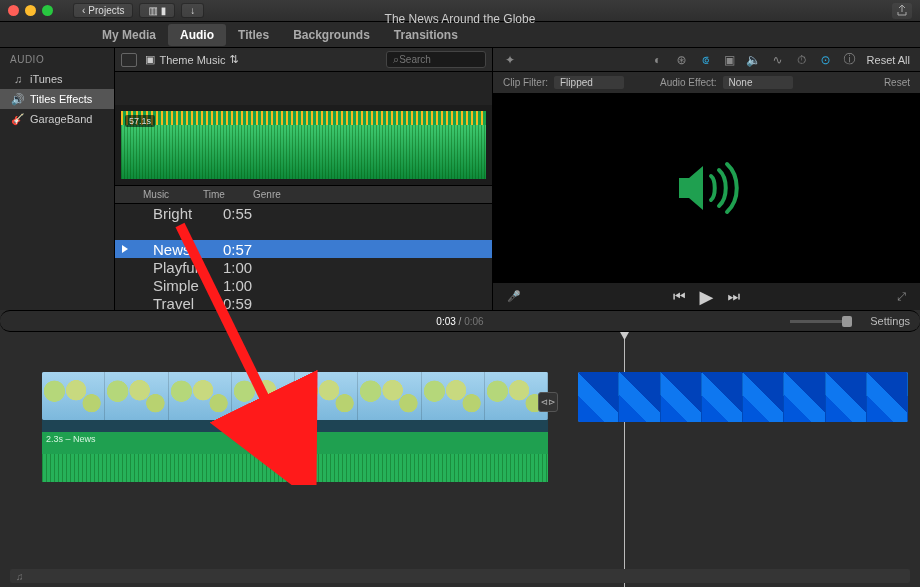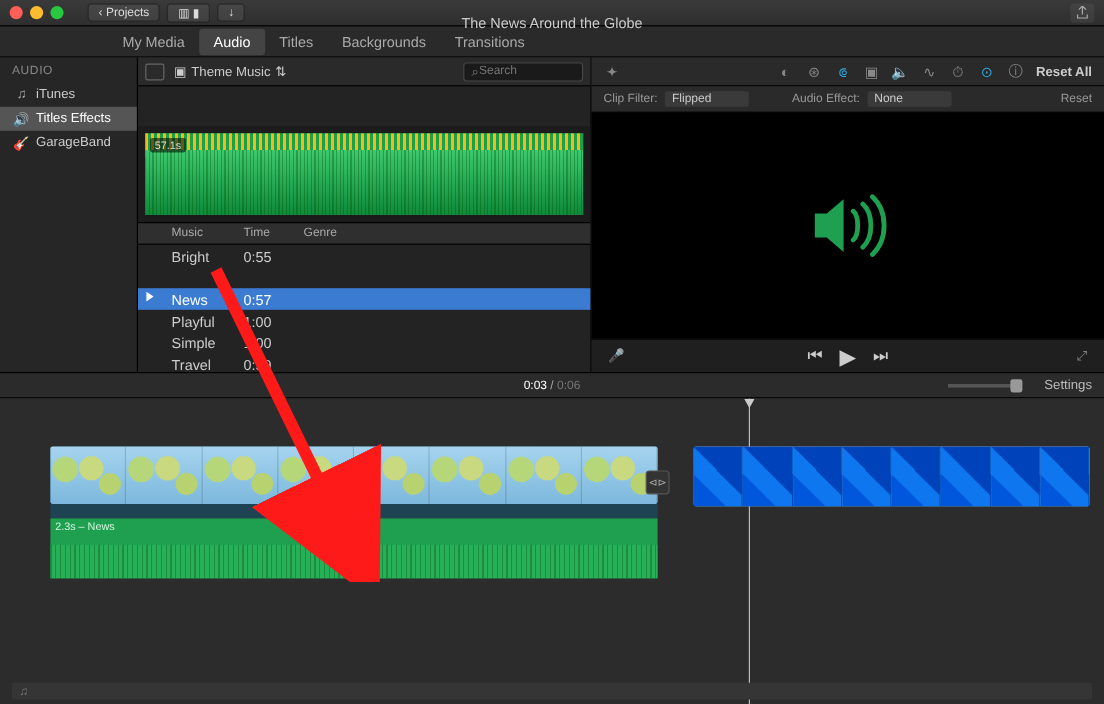"My Media" .tabs { font-weight: none -> bold }
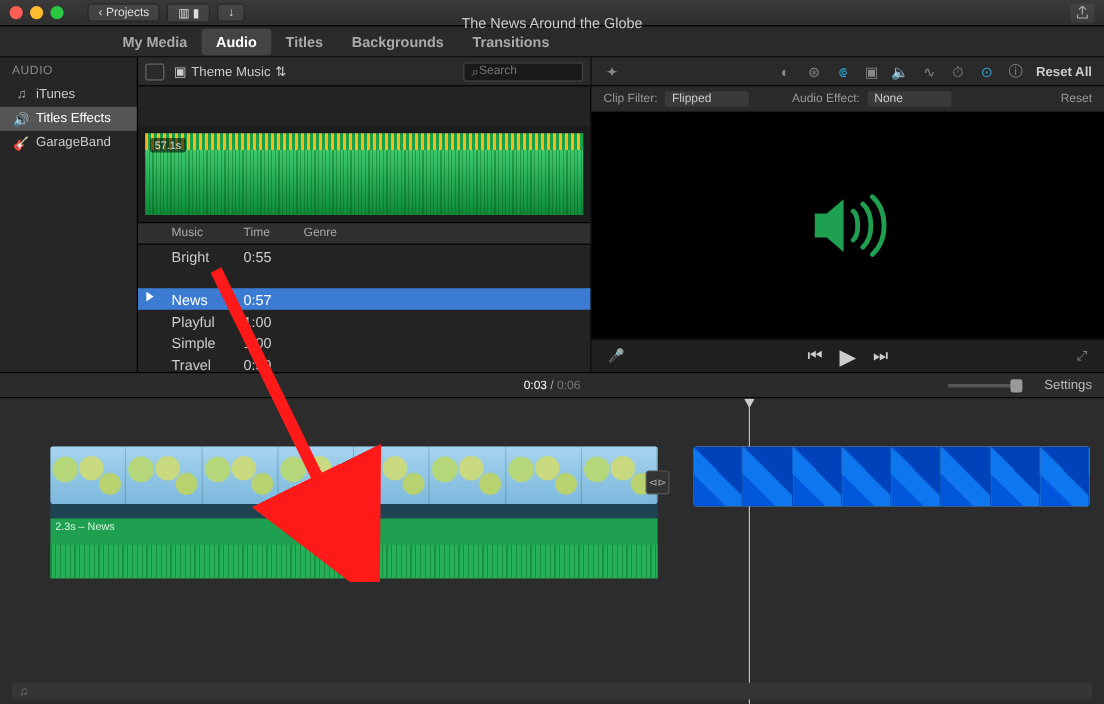"Reset All" .reset { font-weight: bold -> none }
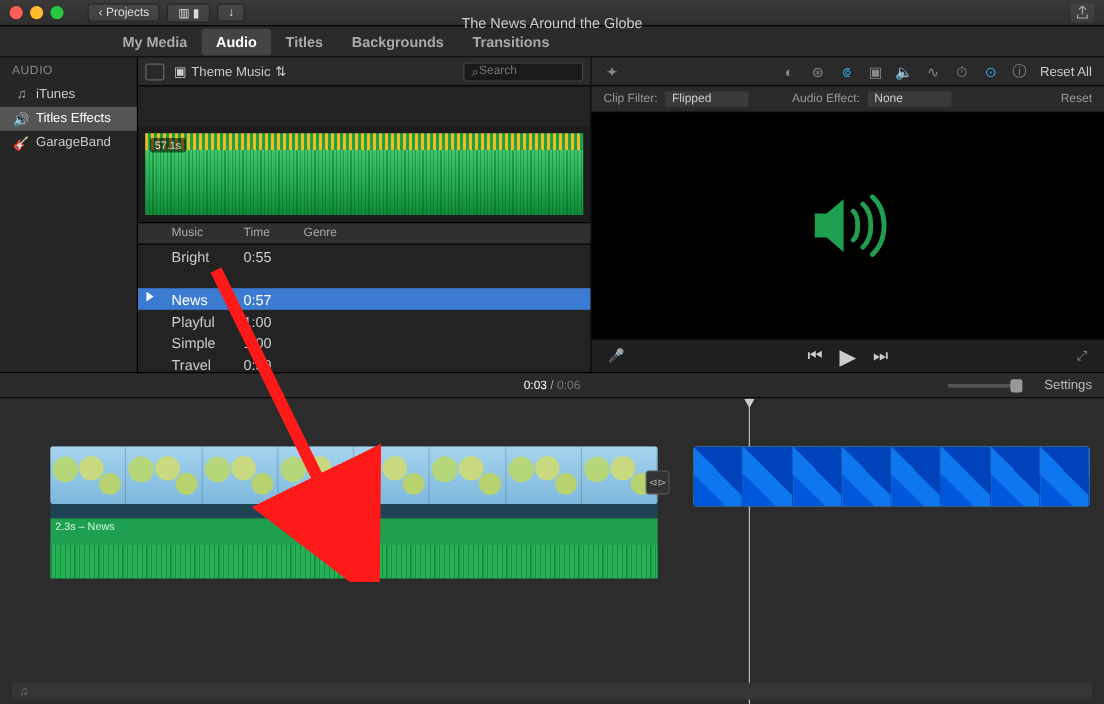"Bright" .row { align-items: flex-start -> center; font-size: 12px -> 15px; gap: none -> 10px }
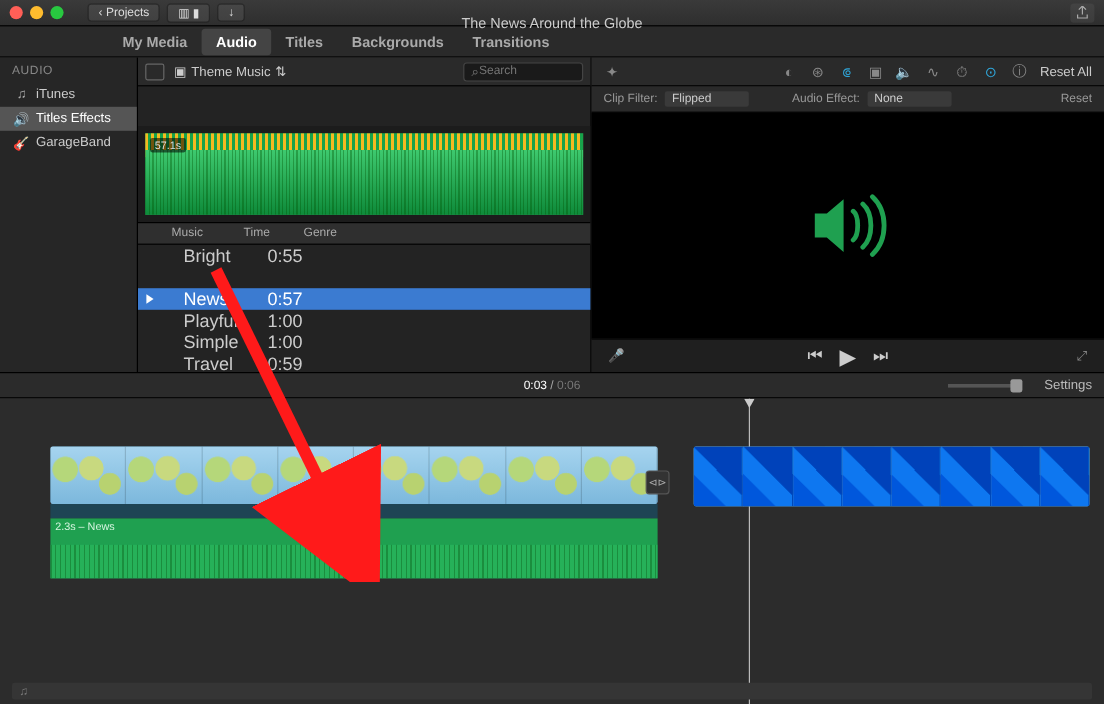"0:03" .timehdr { border-radius: none -> 10px }
